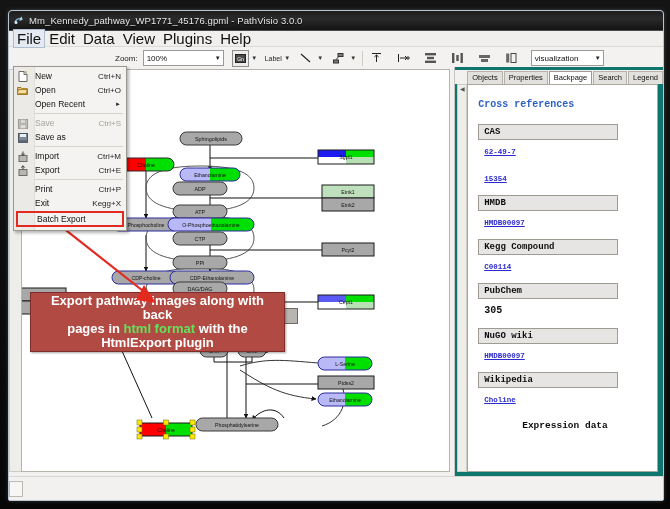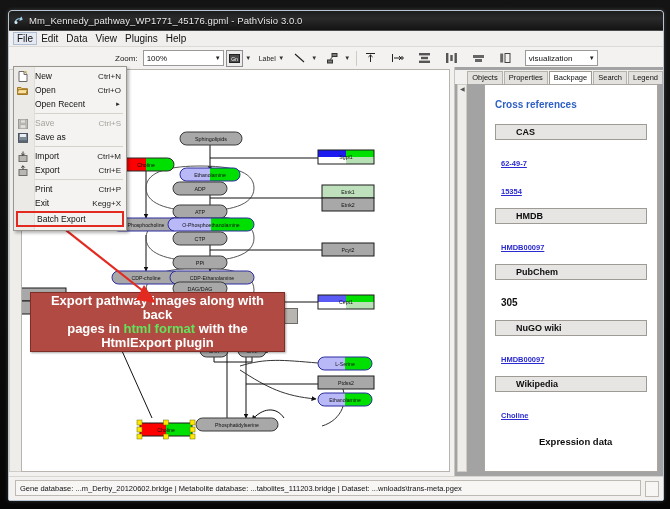"File" .menu-item { font-size: 10px -> 15px }
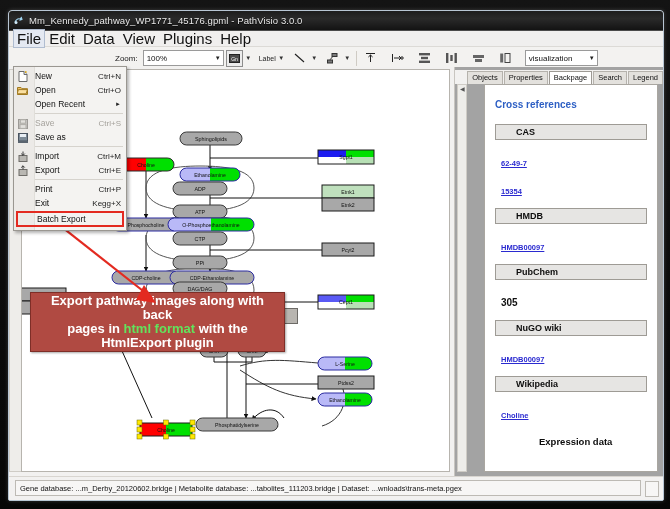"100%" .tb-combo { margin-right: none -> 6px }
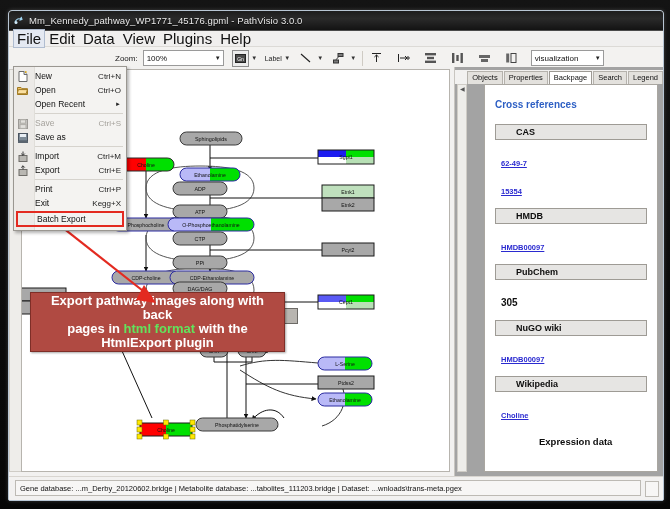"Objects" #side-panel { align-items: flex-end -> none; background: #a3a3a3 -> #0f766e }
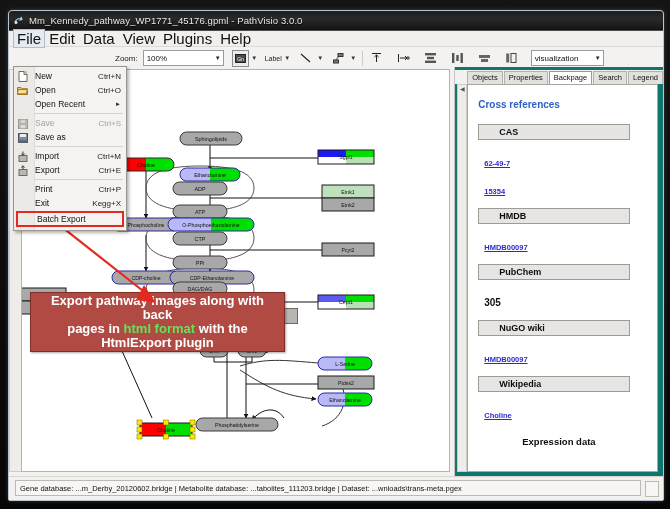"Cross references" #side-body { font-family: none -> Liberation Mono, monospace }
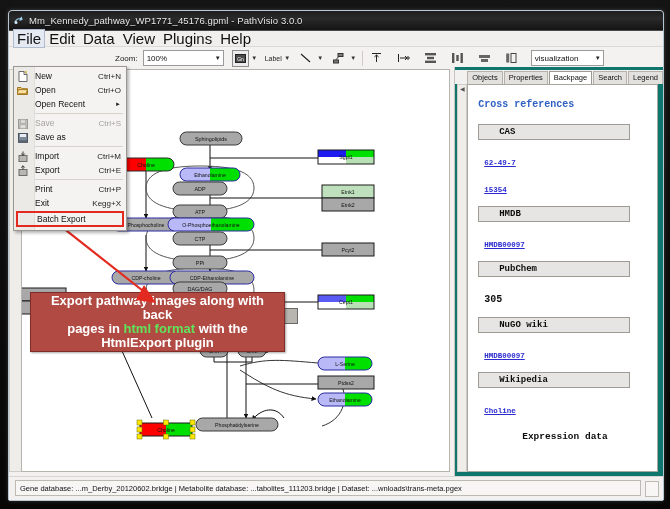"CAS" .xref-head { margin-bottom: 12px -> 1px; padding: 2px 20px -> 2px 5px; width: 152px -> 140px }
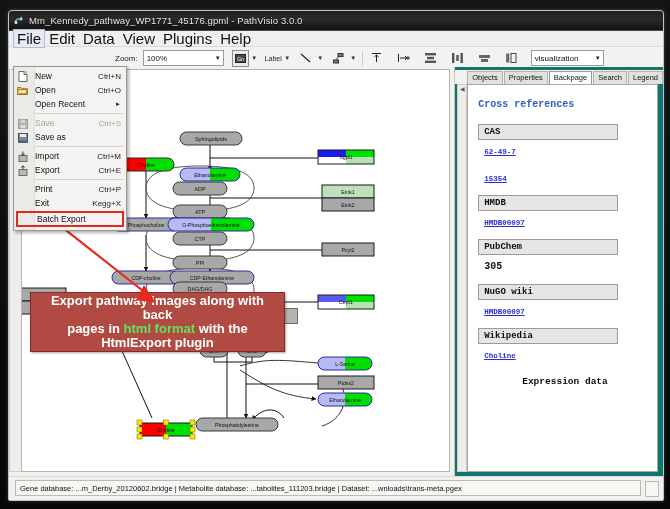"Kegg Compound" div.xref-block { html: none -> <div> <div>Kegg Compound</div> <a>C00114</a> </div> }
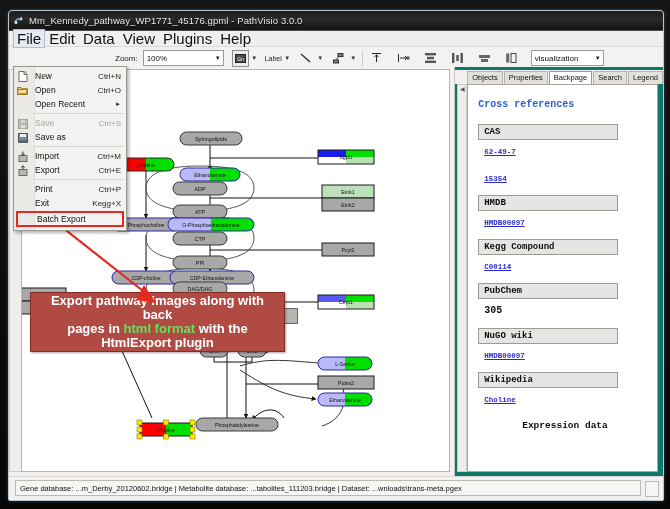"Gene database:" div { html: <div>Gene database: ...m_Derby_20120602.bridge | Metabolite database: ...tabolites_111203.bridge | Dataset: ...wnloads\trans-meta.pgex</div> -> none }
